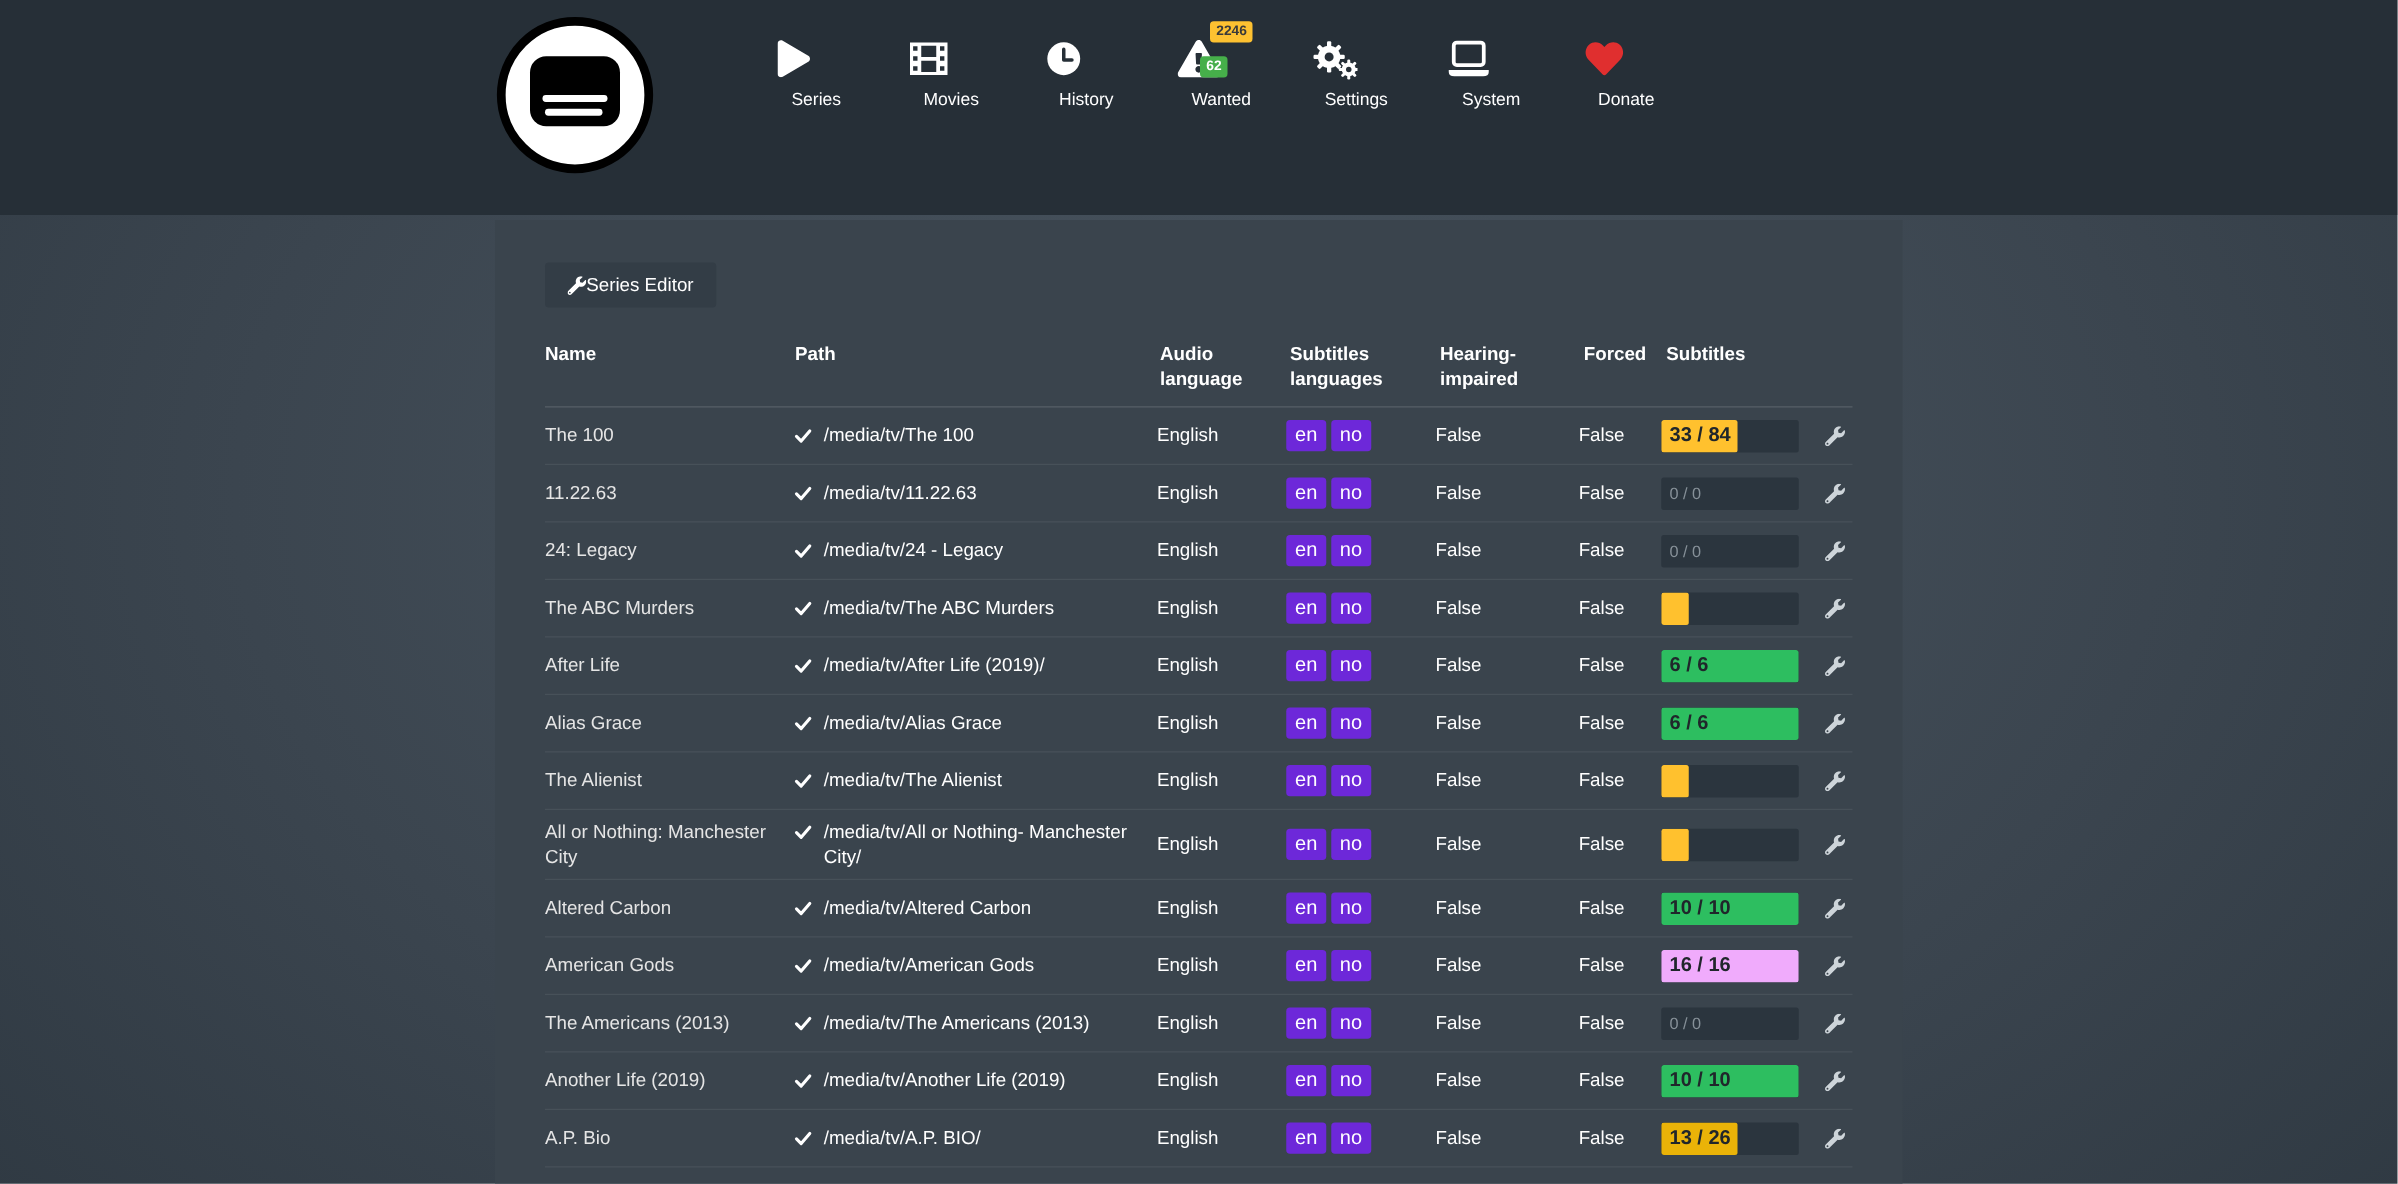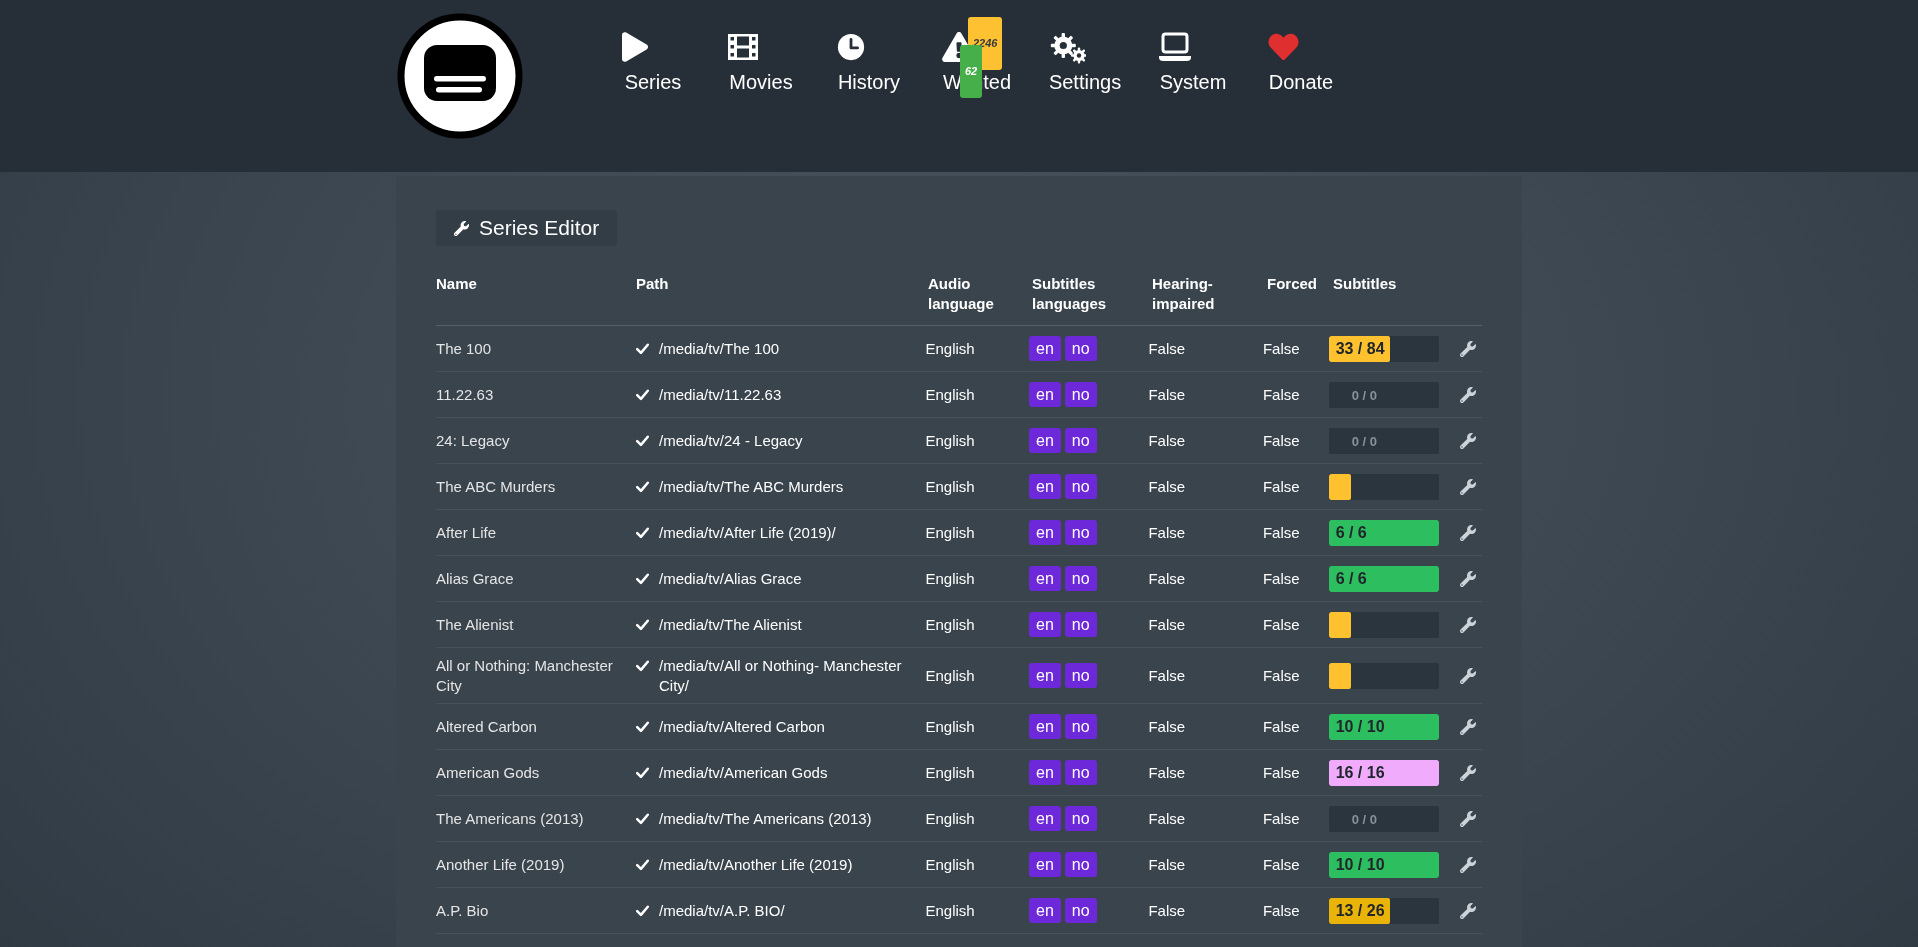"2246" .nav-badge { font-style: italic -> none; padding: 20px 5px -> 2px 5px }
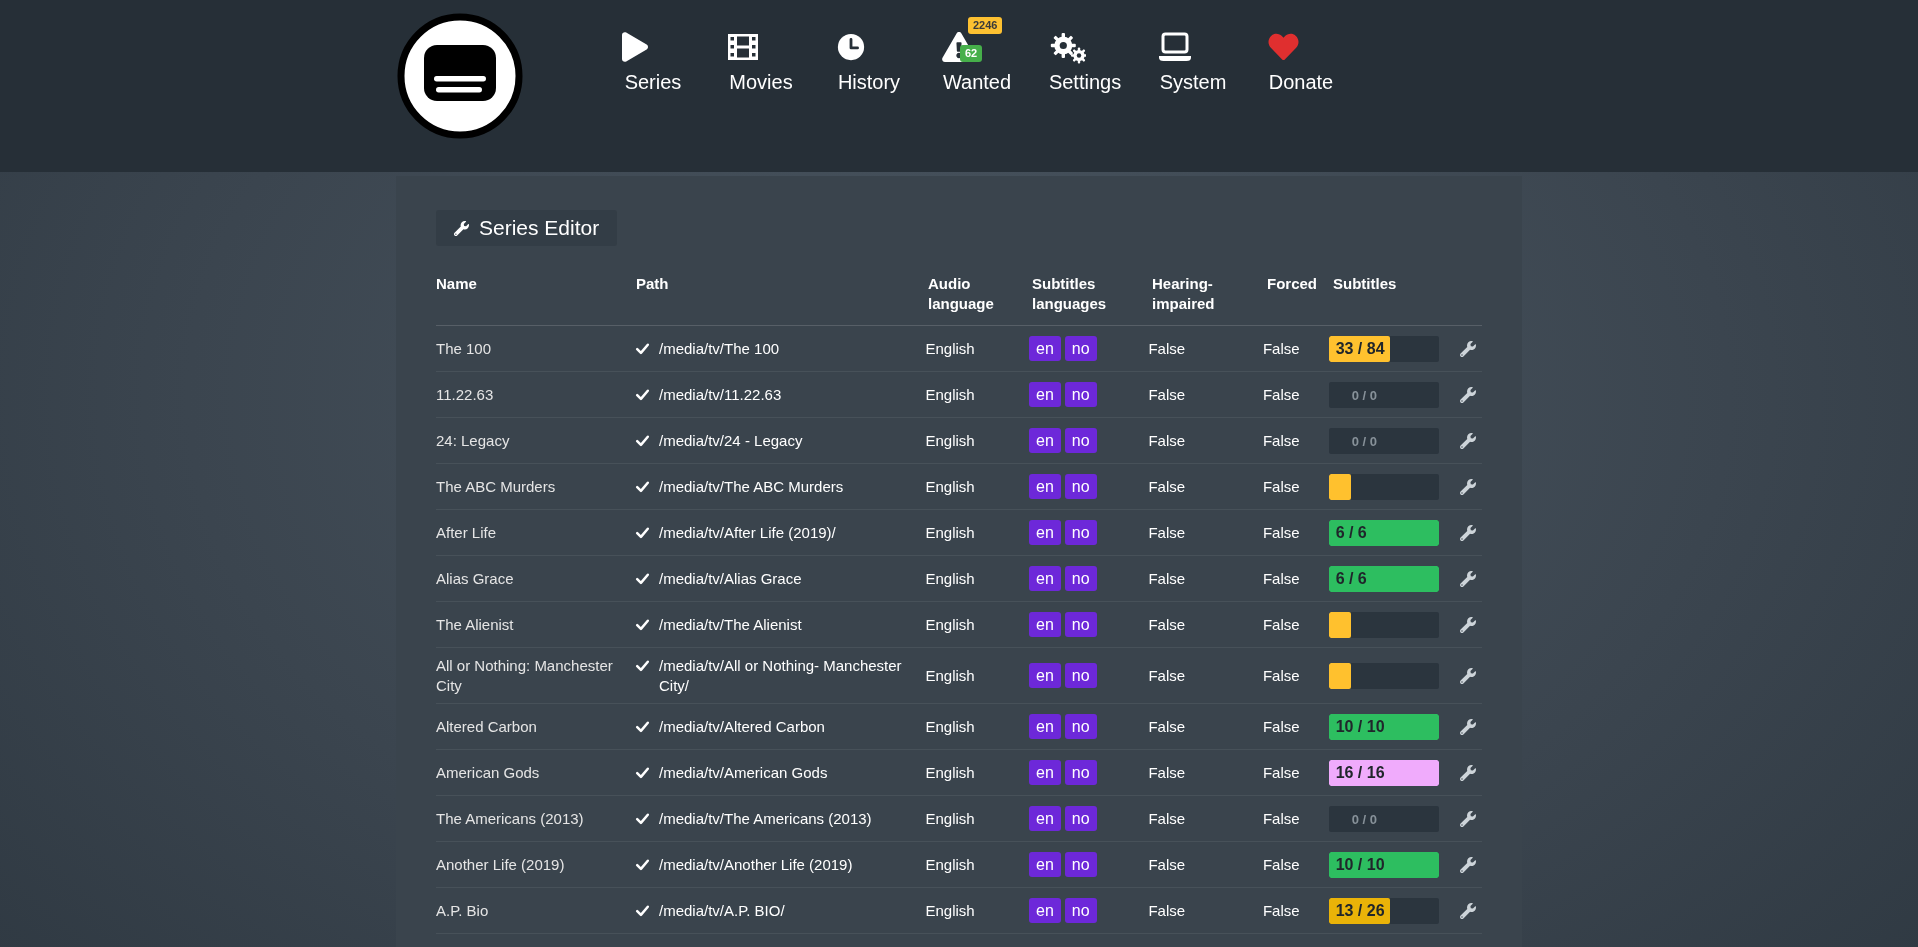"Series" .nav-label { font-size: 20px -> 14px }
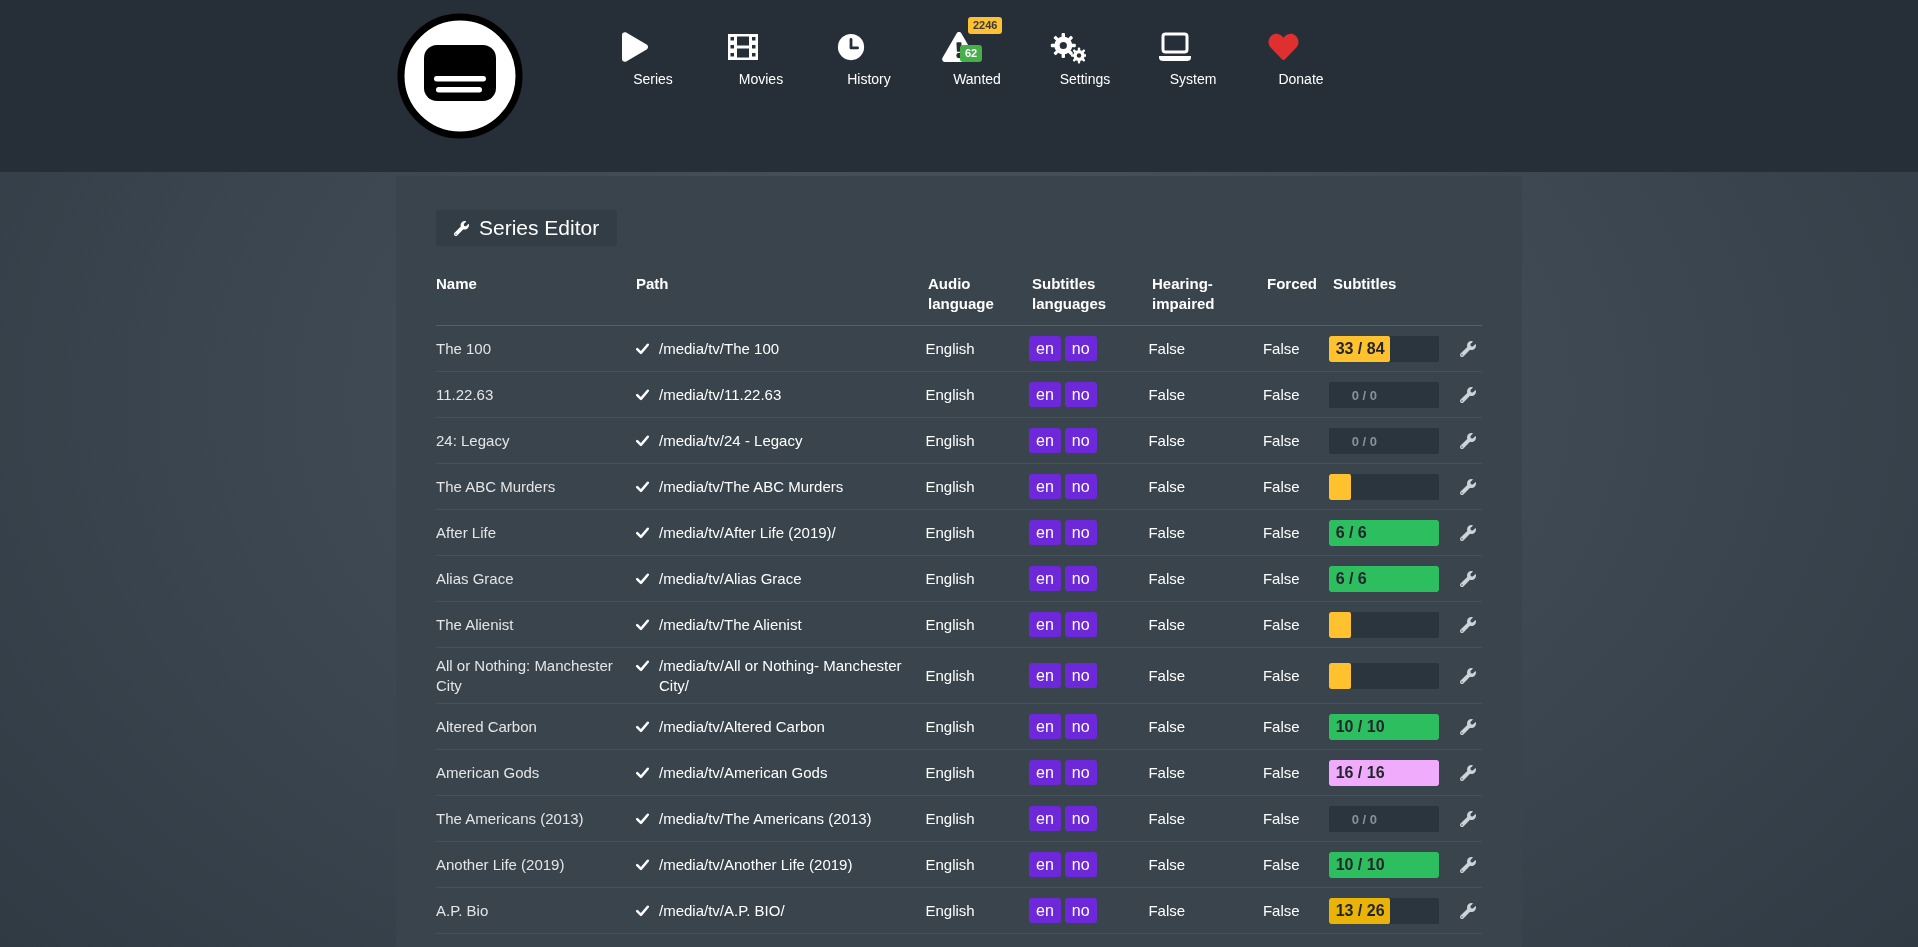"Series Editor" .editor-btn { font-size: 21px -> 15px; gap: 10px -> none }
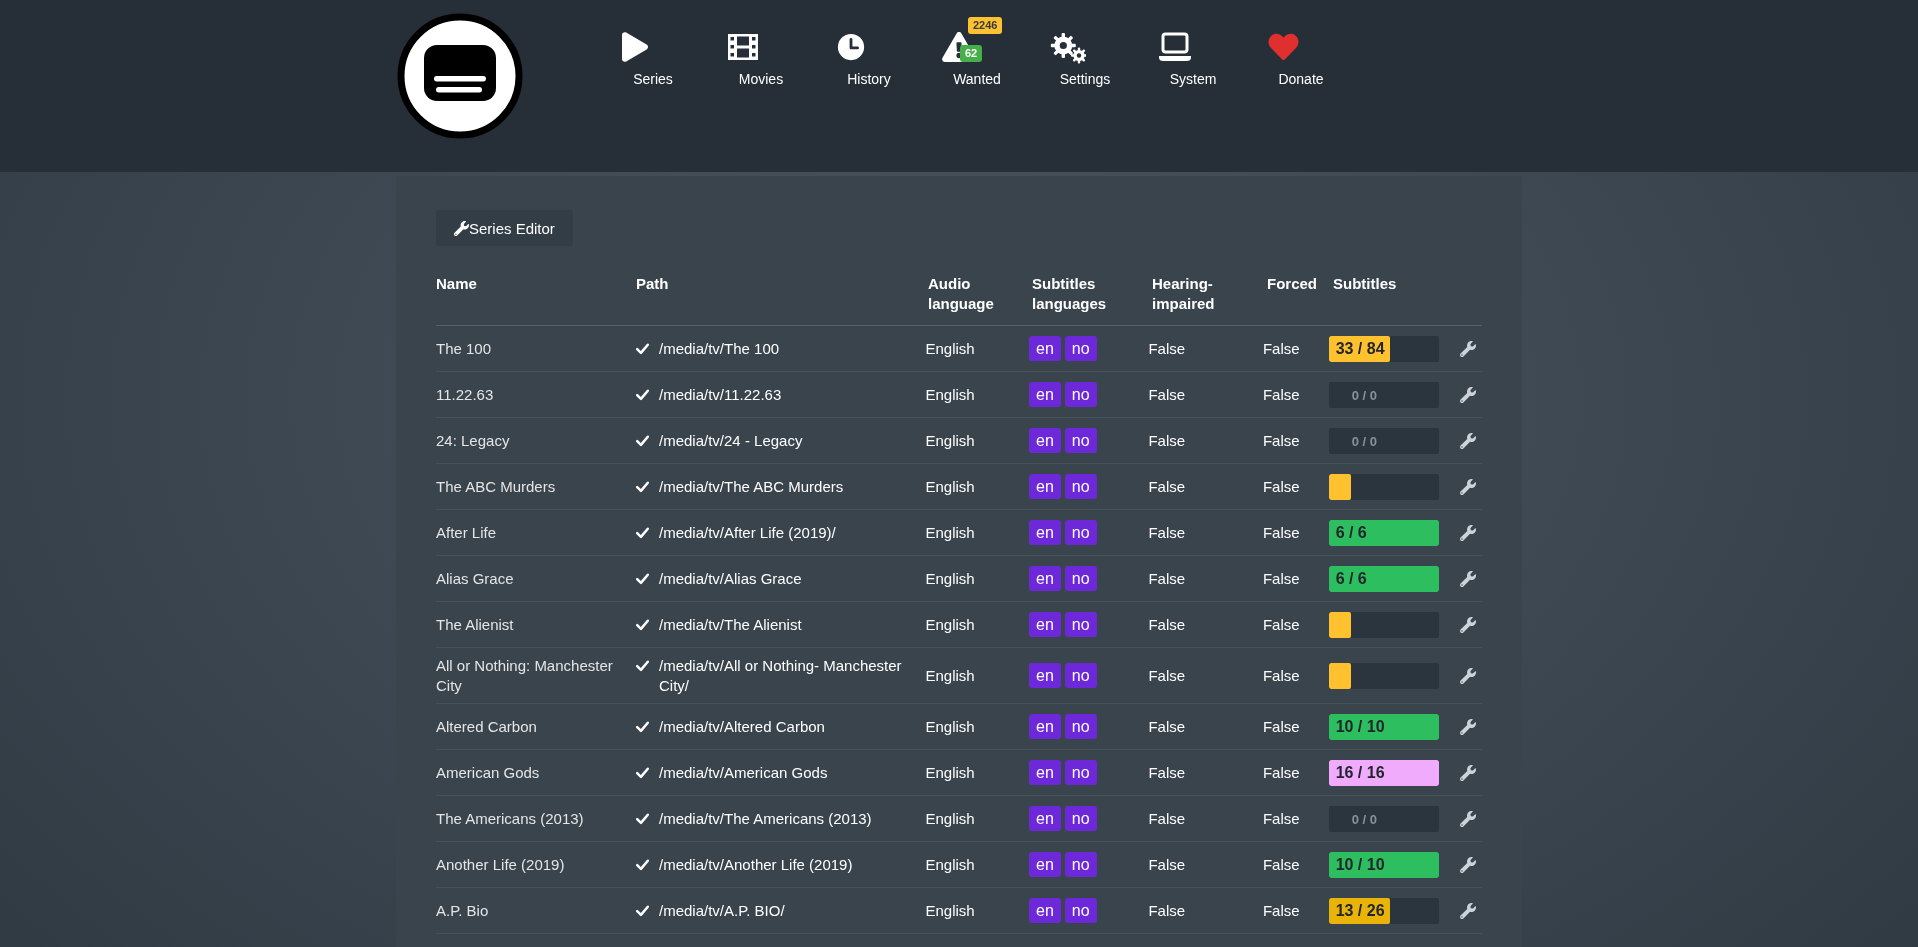"0 / 0" .progress .empty-label { font-weight: bold -> normal; left: 23px -> 7px }
